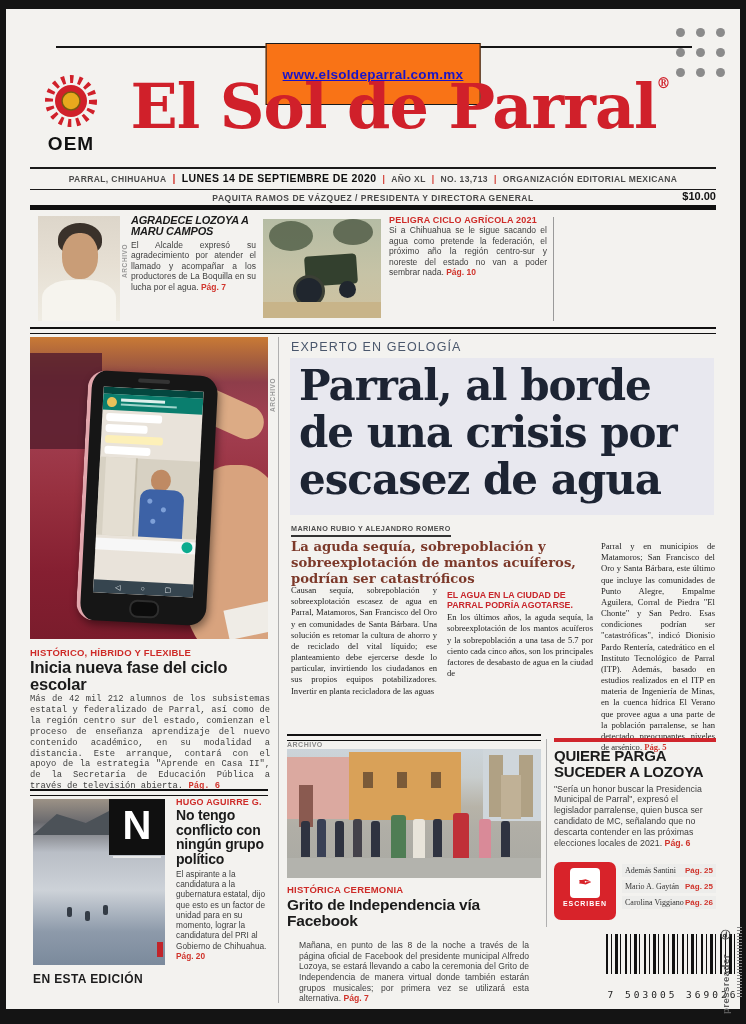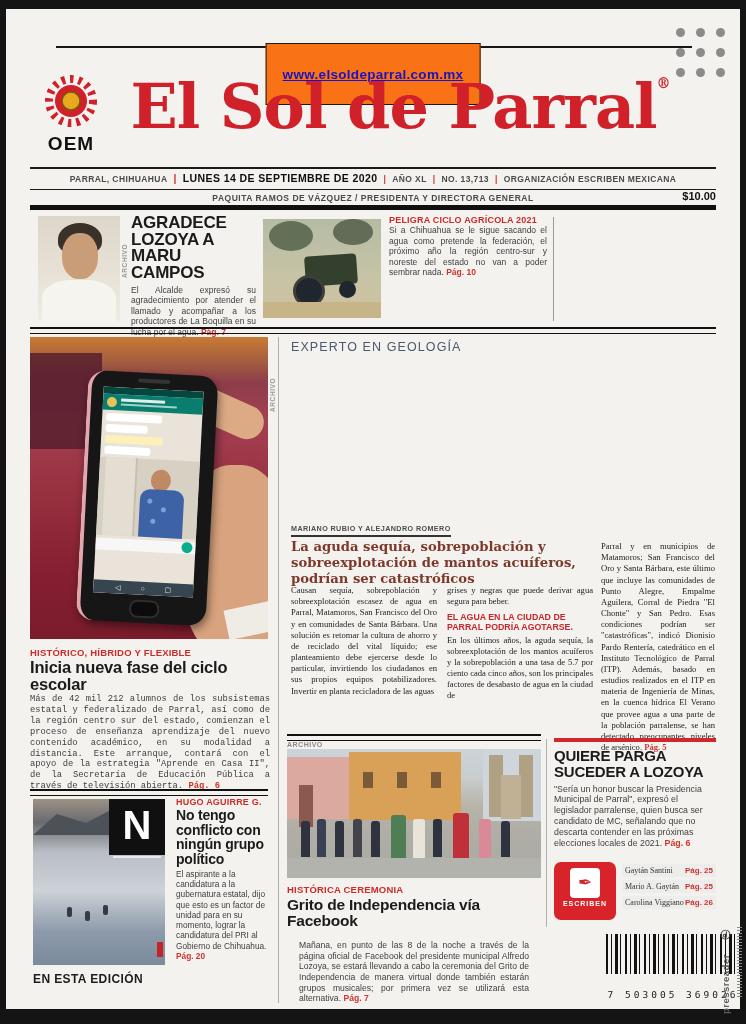"ORGANIZACIÓN ESCRIBEN MEXICANA" span.dl { text: ESCRIBEN -> EDITORIAL }
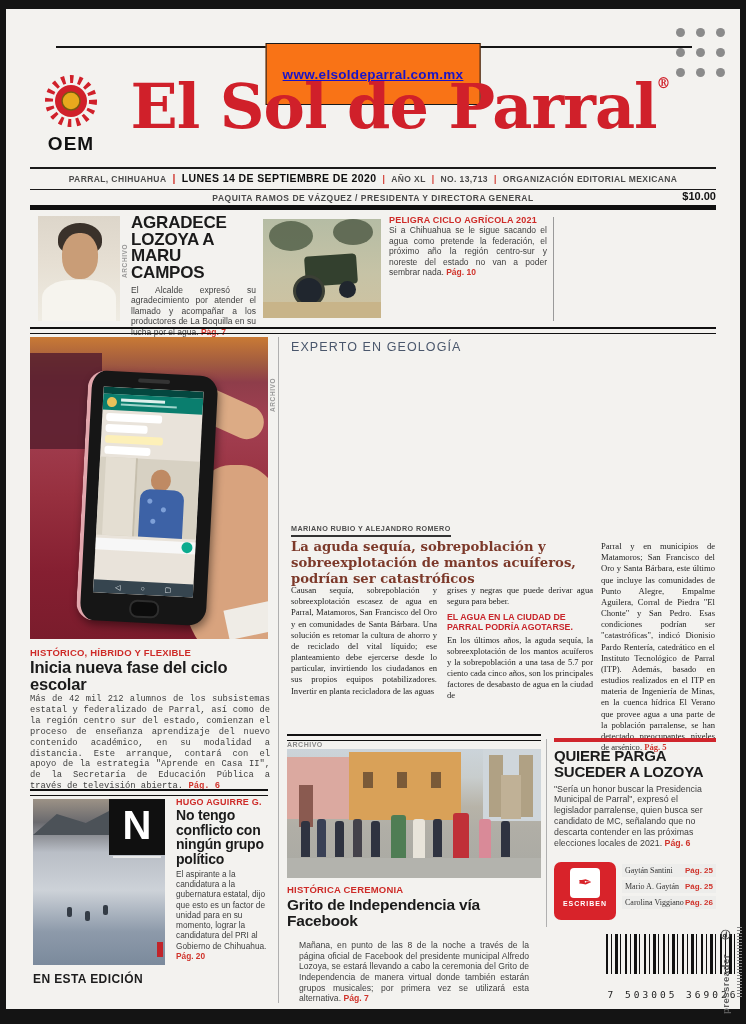"AGRADECE LOZOYA A MARU CAMPOS" .lozoya-text h3 { font-size: 17px -> 11px; font-style: none -> italic }
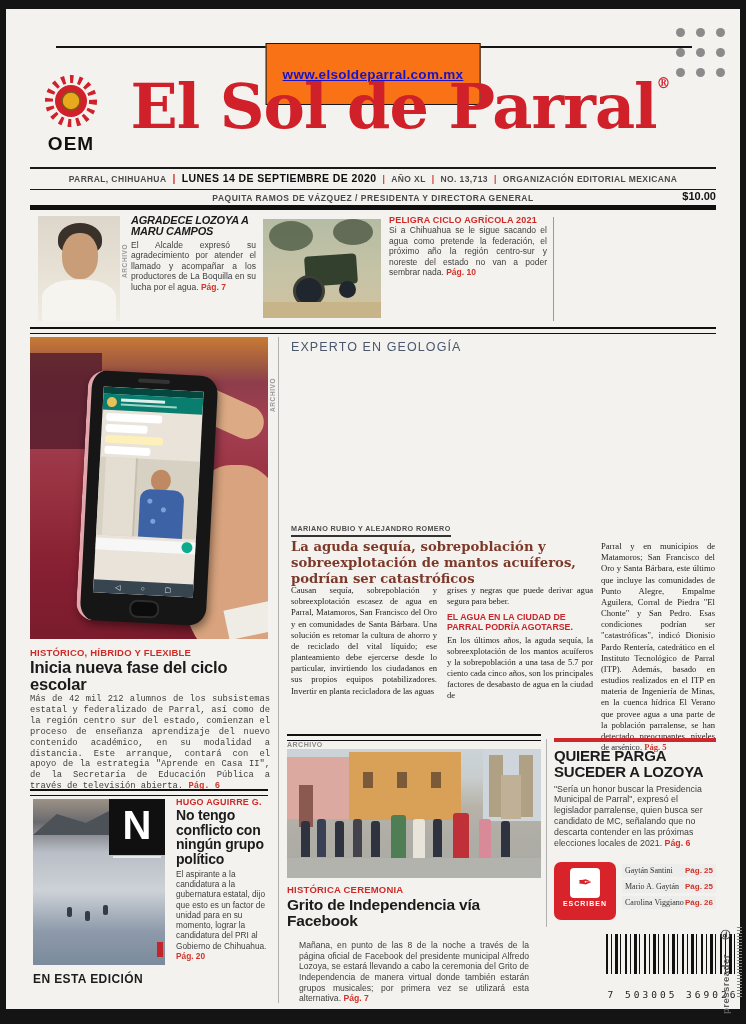"Parral, al borde de una" div.main-headline { html: none -> <div>Parral, al borde de una crisis por escasez de agua</div> }
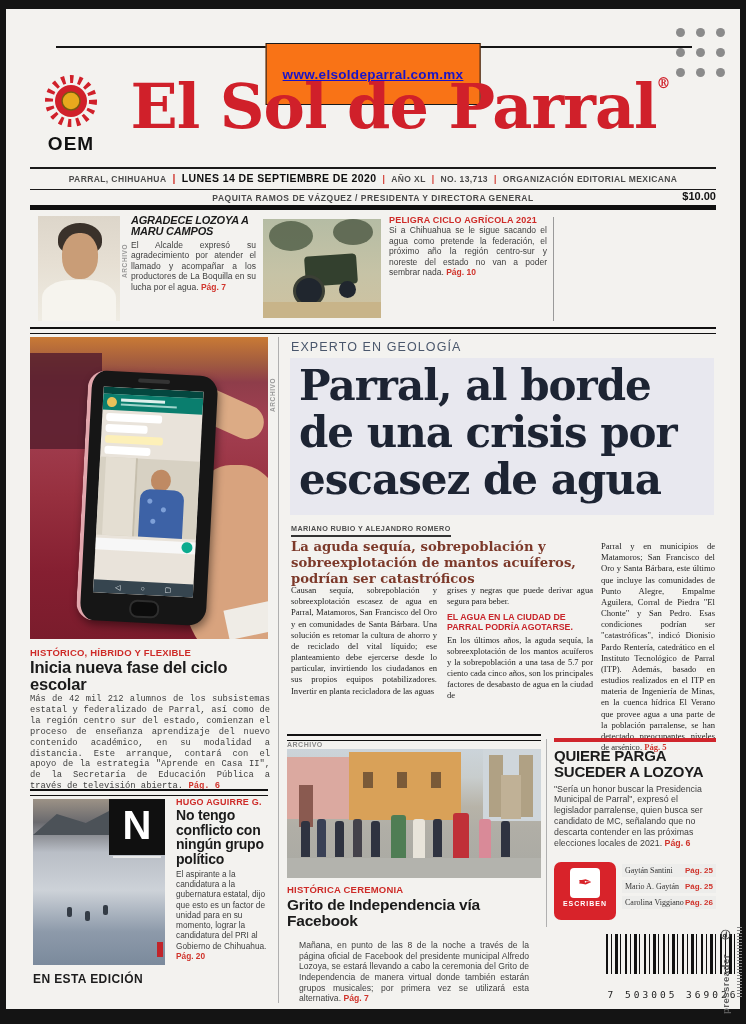"grises y negras que puede" div.mbody { html: <div>grises y negras que puede derivar agua segura para beber.</div> -> none }
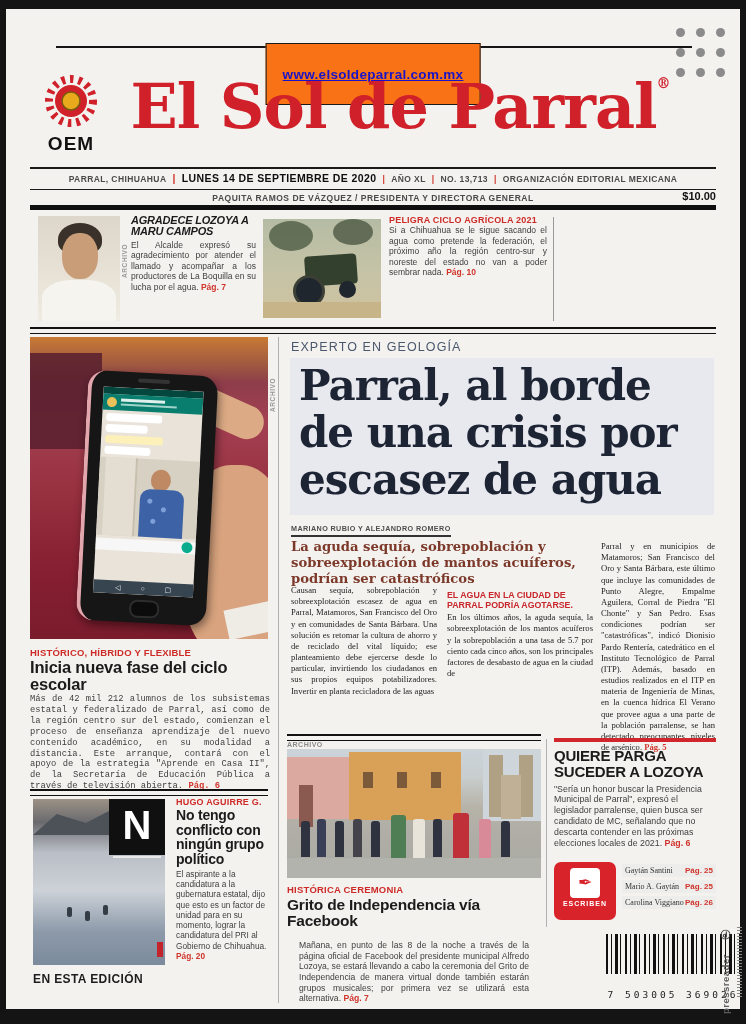"Gaytán Santini" span.col-name { text: Gaytán -> Además }
